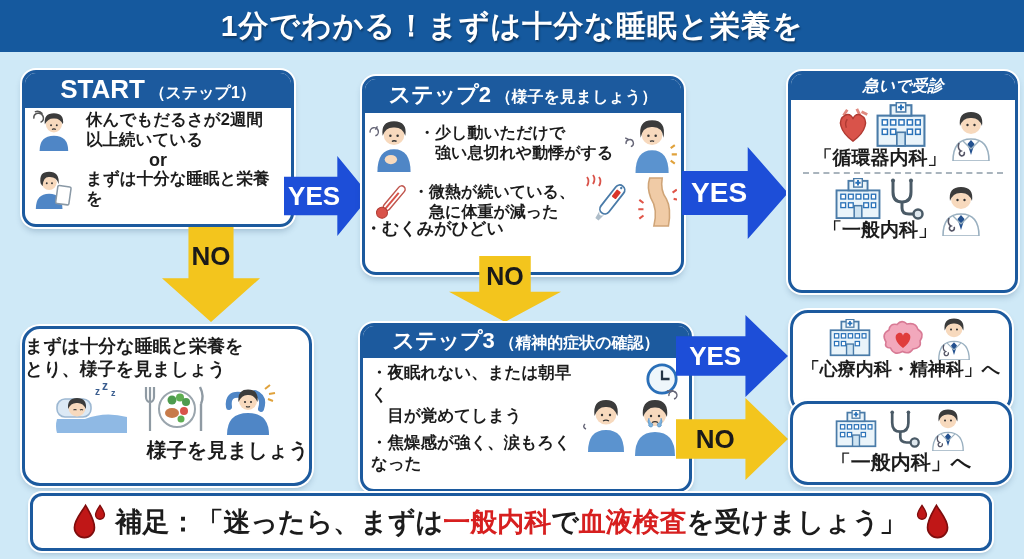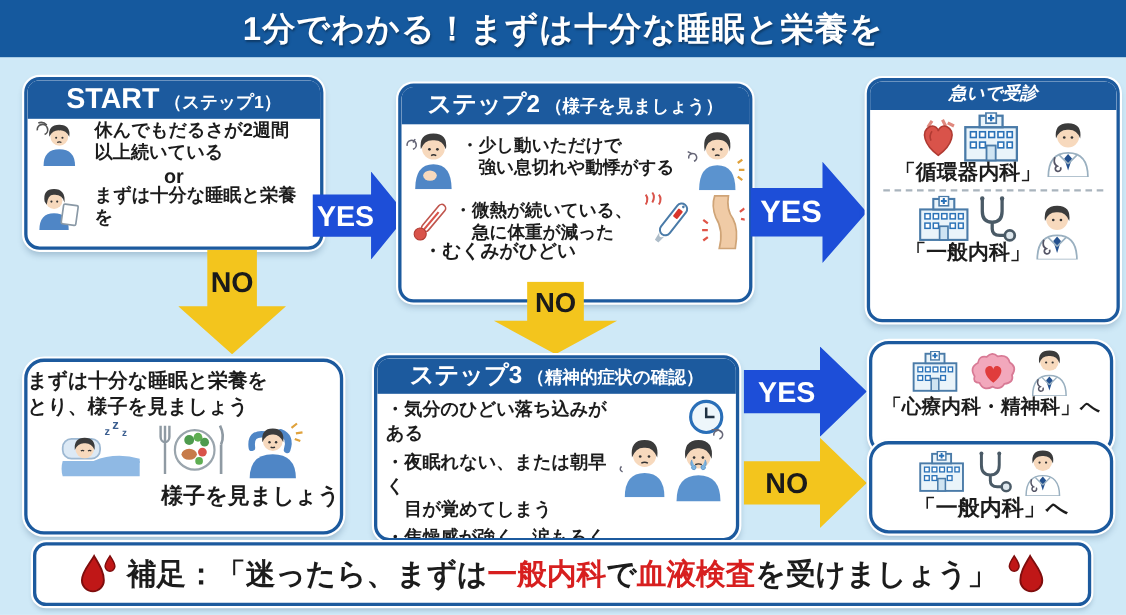"・むくみがひどい" .bullet3 { padding: 0 20px -> 0 0 }
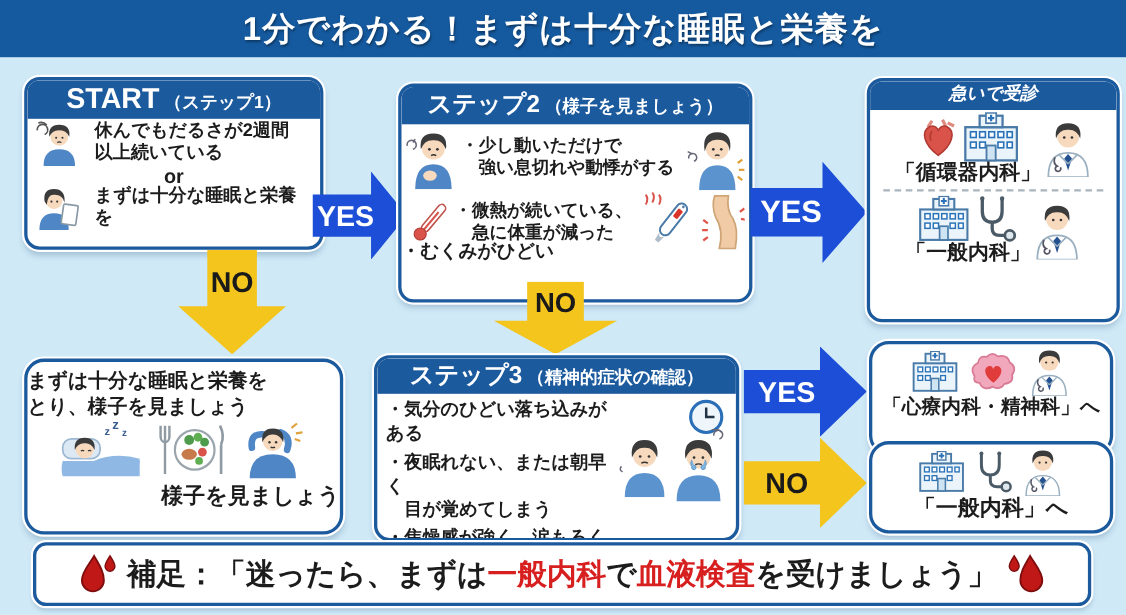"ステップ3 （精神的症状の確認）" .step3-box { left: 340px -> 360px }
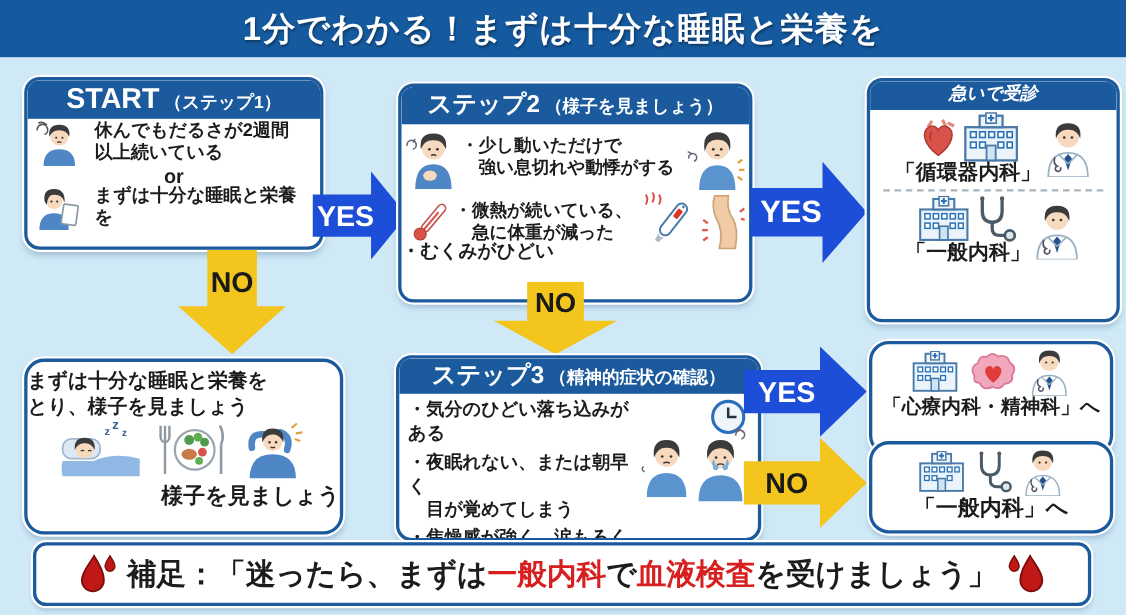"・気分のひどい落ち込みがある" span.txt { html: <span>・気分のひどい落ち込みがある</span> -> none }
